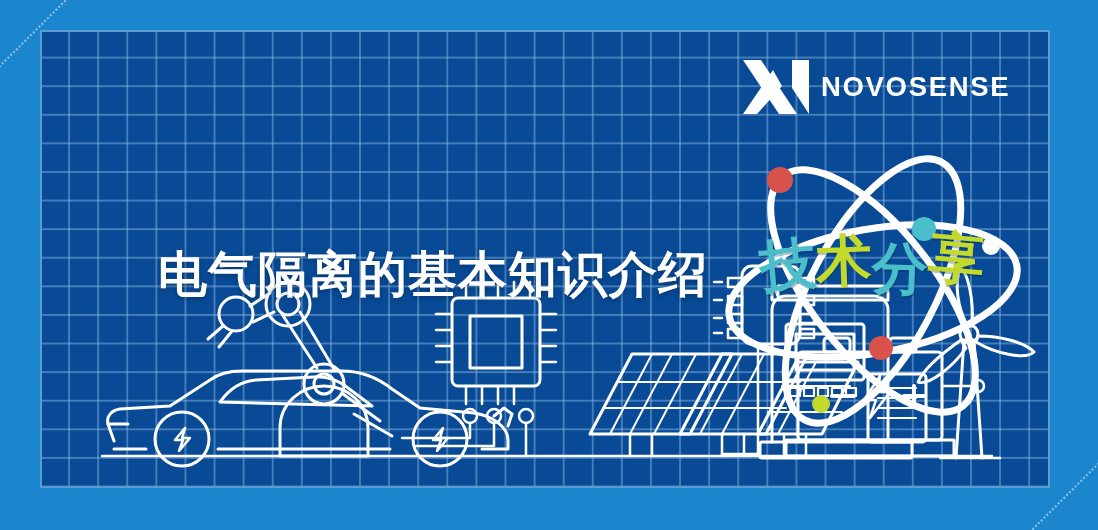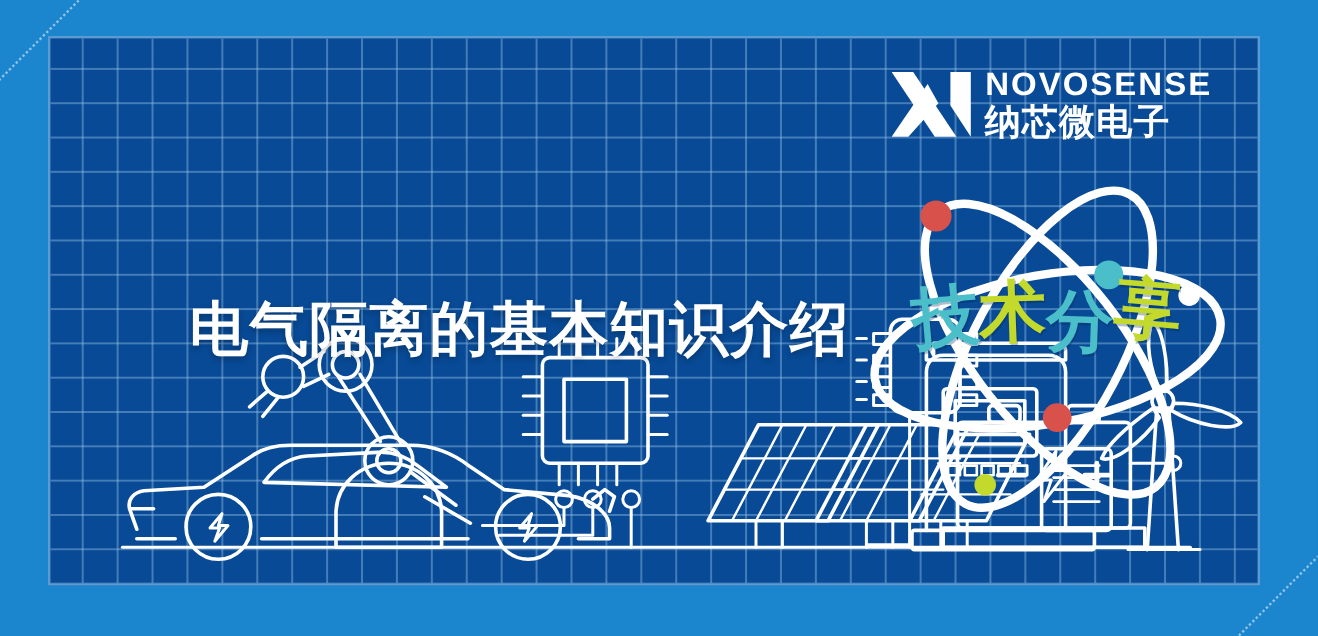"纳芯微电子" div { html: <div>纳芯微电子</div> -> none }
